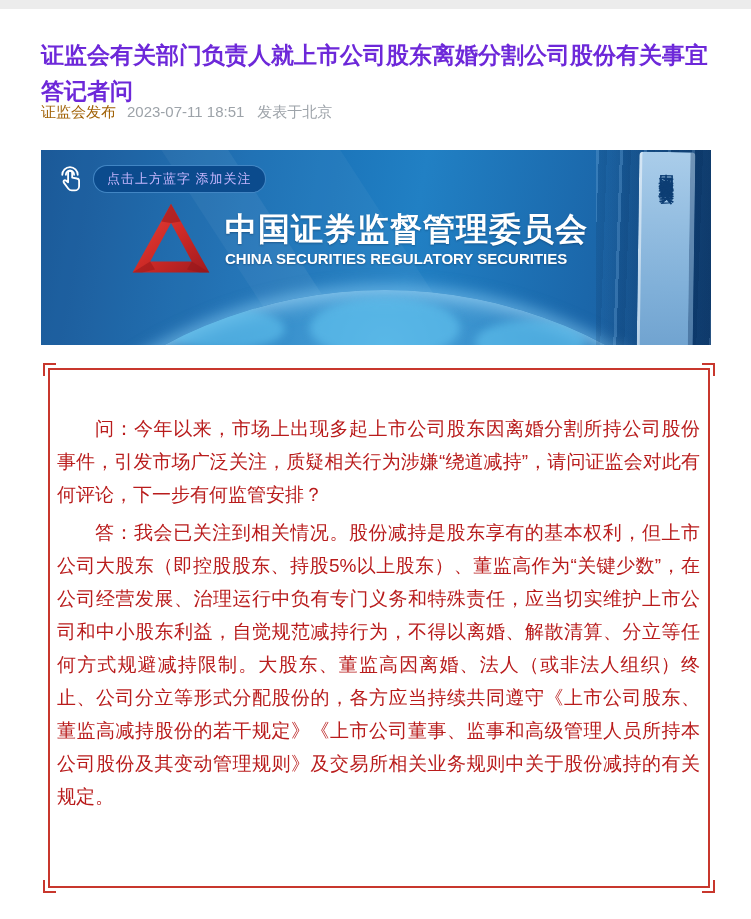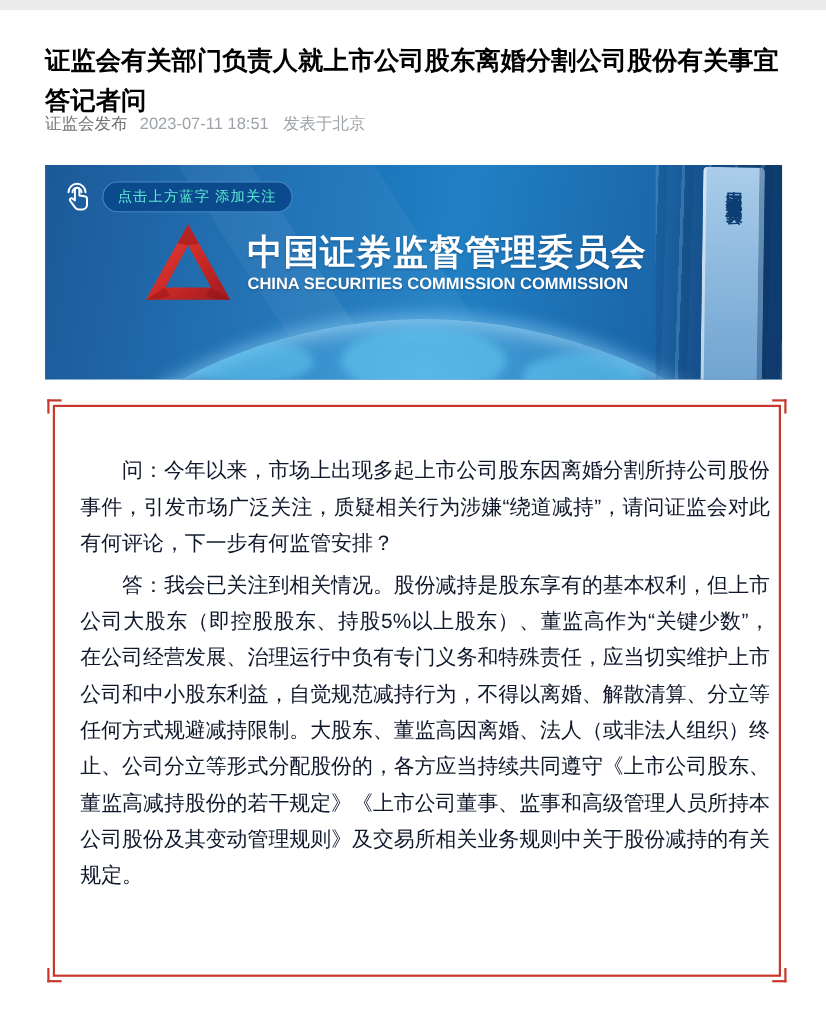"证监会有关部门负责人就上市公司股东离婚分割公司股份有关事宜答记者问" .page-title { color: #000000 -> #6d28d9 }
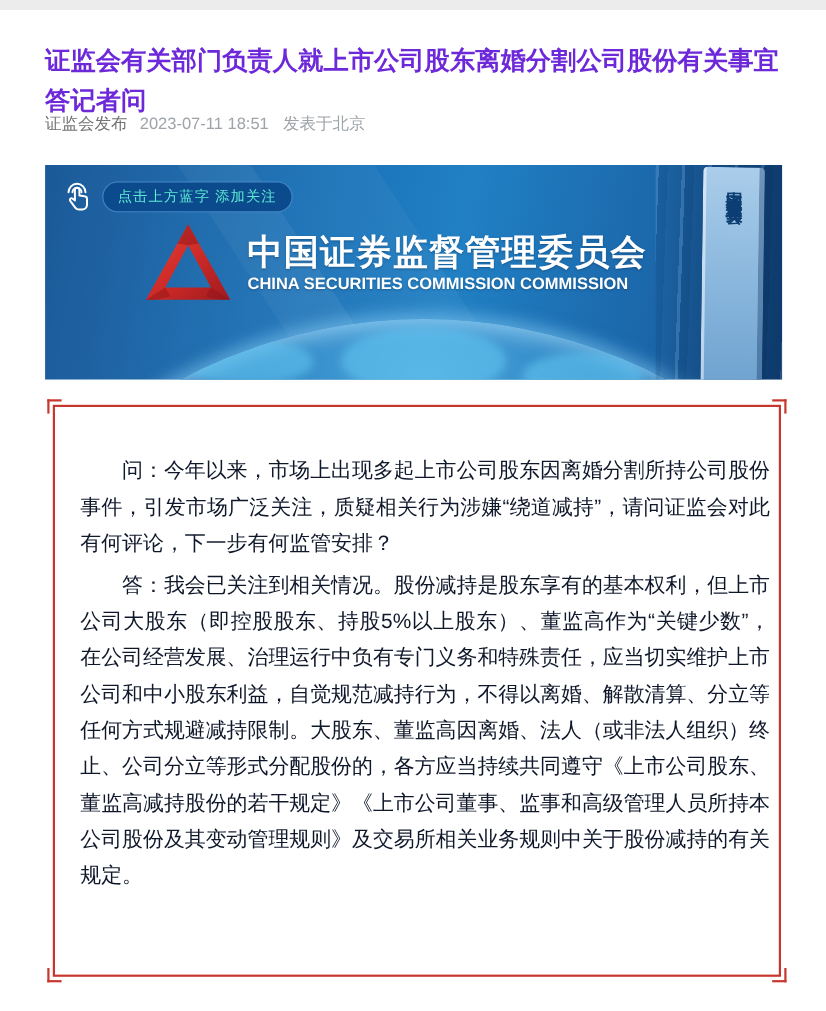"证监会发布" .byline .account { color: #737373 -> #a16207 }
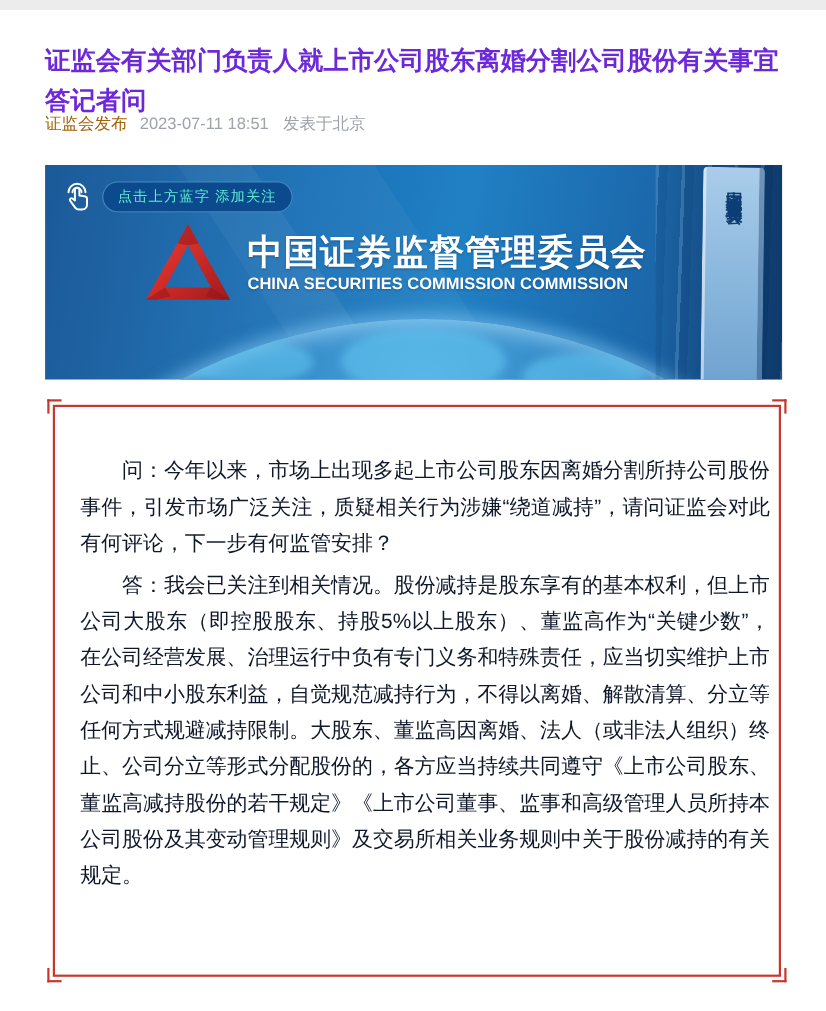"点击上方蓝字 添加关注" .follow-pill { color: #5eead4 -> #c4b5fd }
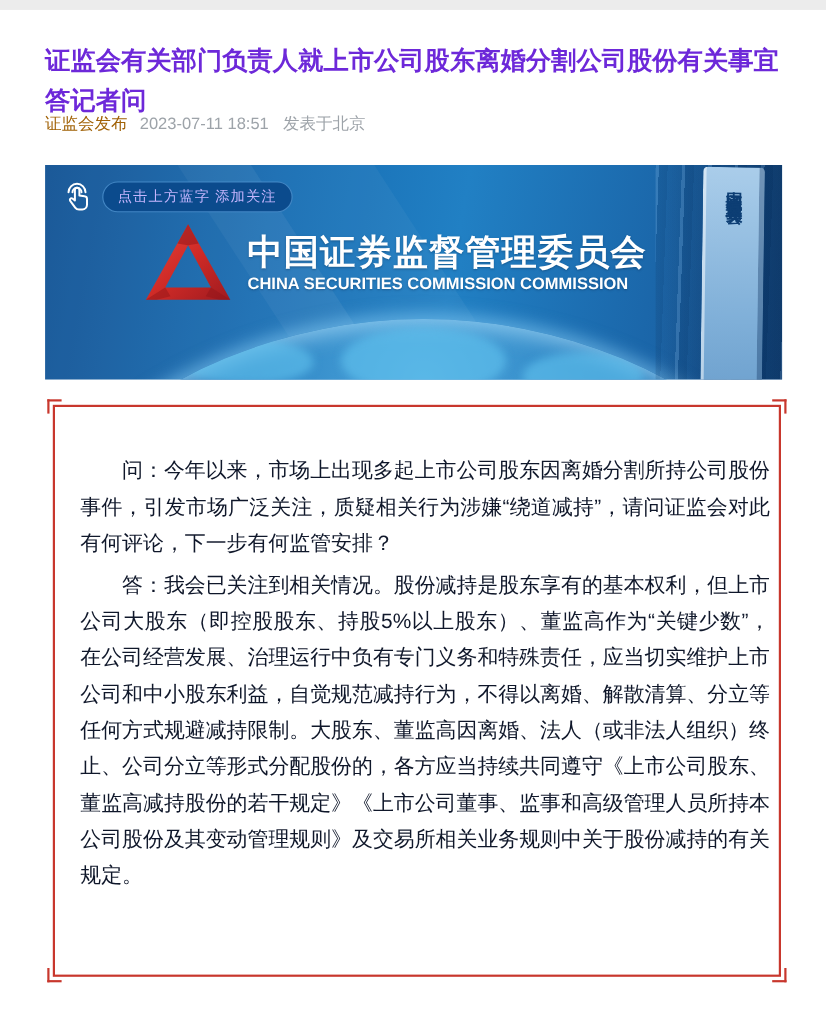"CHINA SECURITIES COMMISSION COMMISSION" div.brand-en { text: COMMISSION COMMISSION -> REGULATORY SECURITIES }
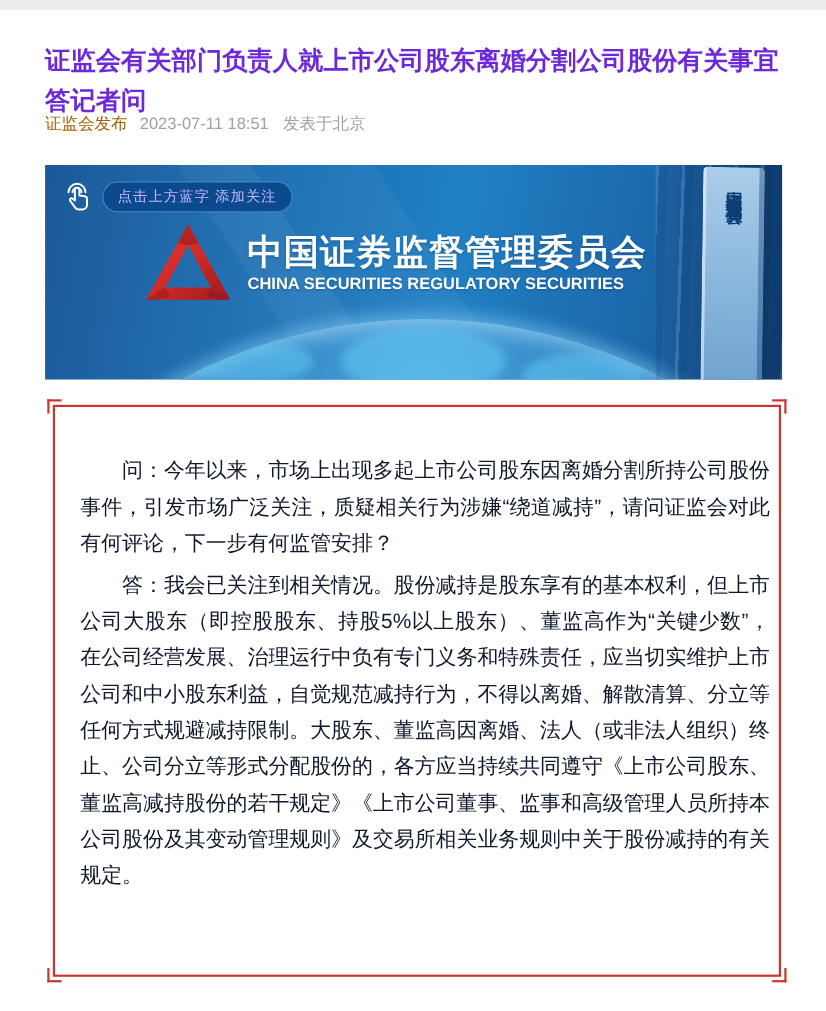"问：今年以来，市场上出现多起上市公司股东因离婚分割所持公司股份事件，引发市场广泛" .article-box p { color: #0f172a -> #b91c1c; margin: 0 0 5px 16px -> 0 0 5px 0 }
